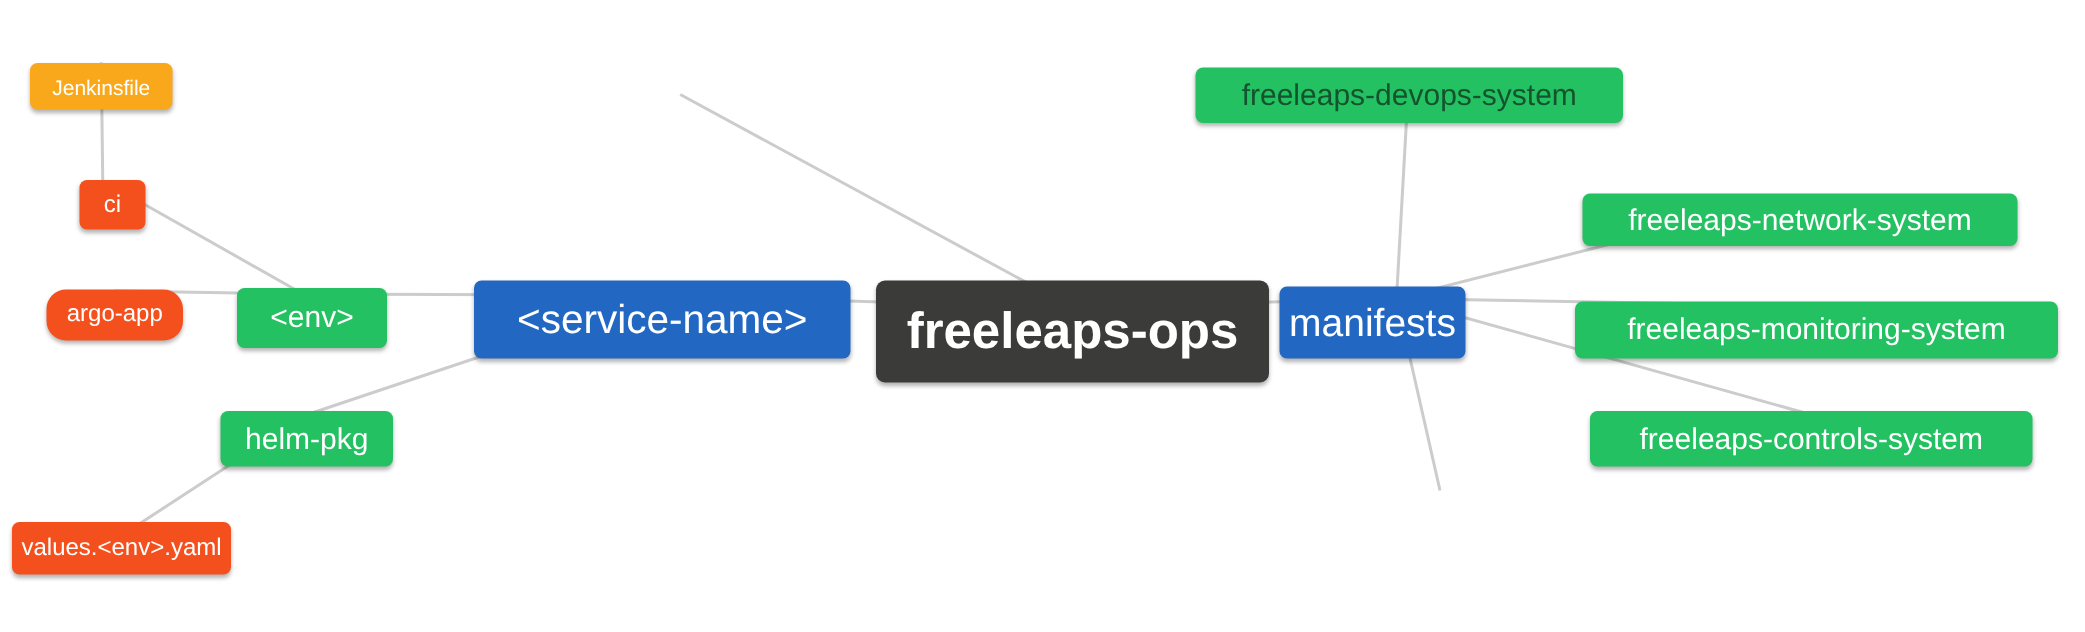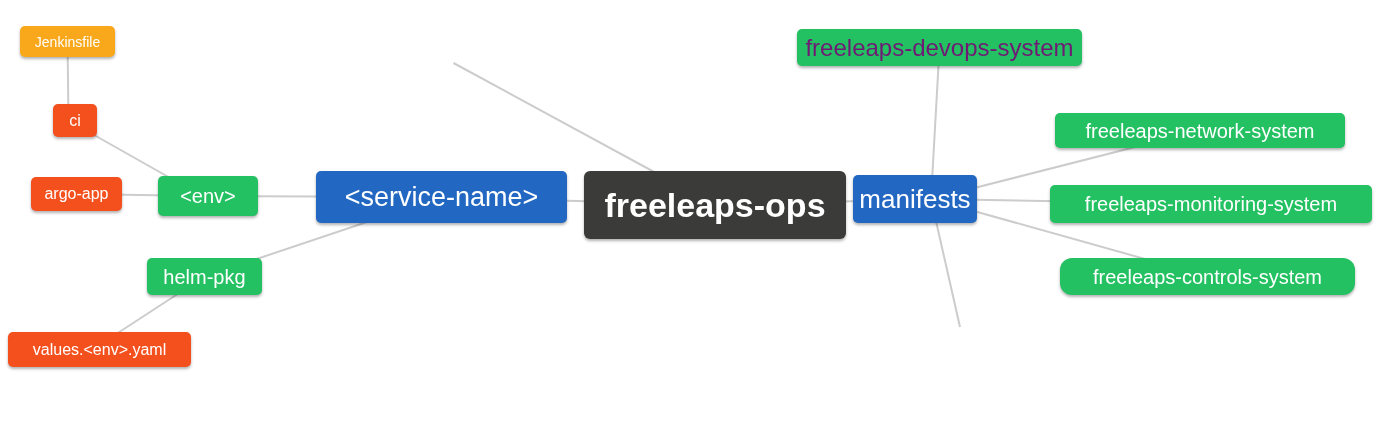"Jenkinsfile" .node { margin-top: none -> 16px }
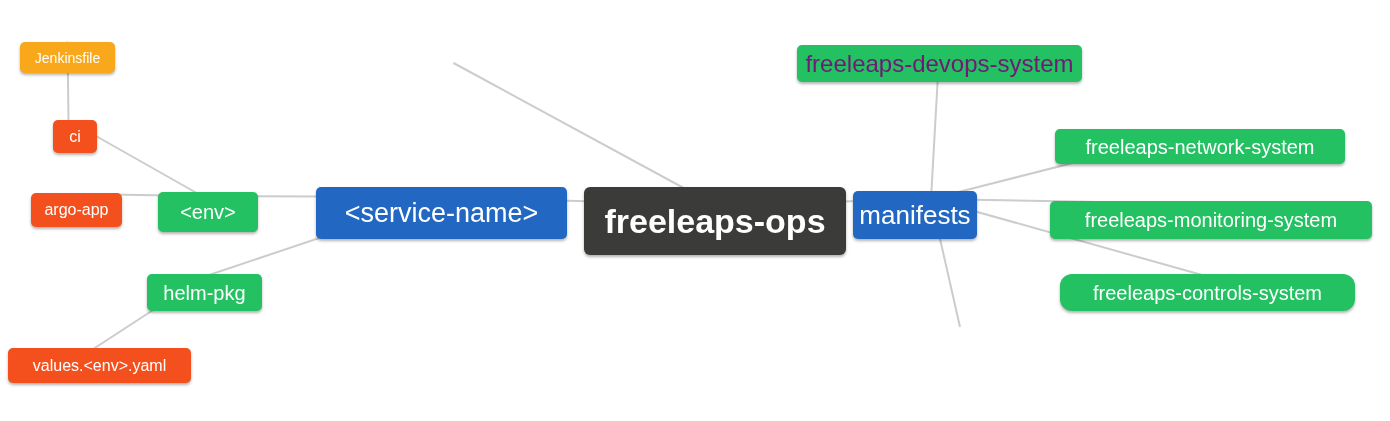"freeleaps-devops-system" div.node { color: #701a75 -> #14532d; font-size: 24px -> 20px }
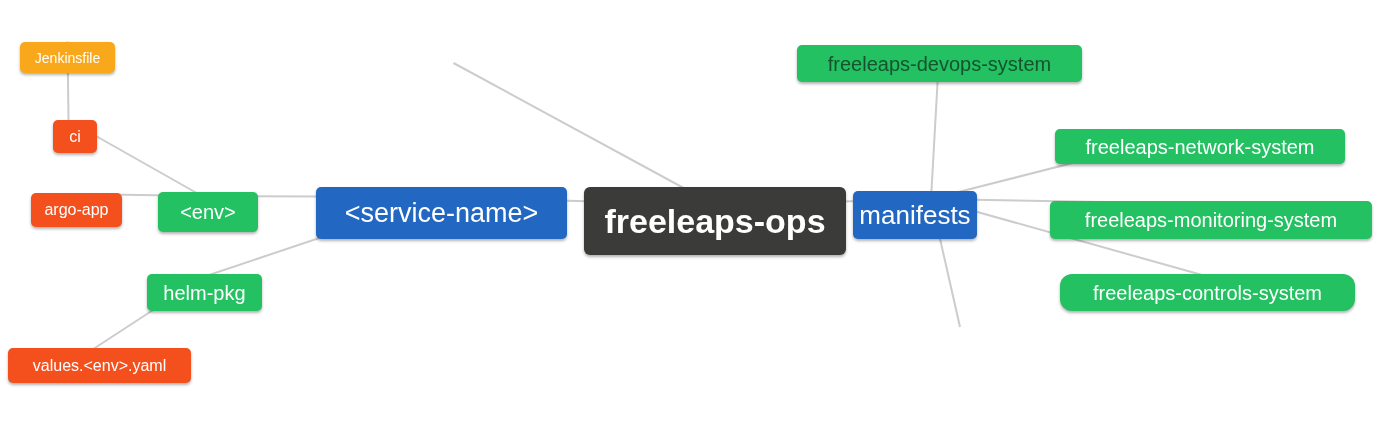"argo-app" div.node { border-radius: none -> 13px }
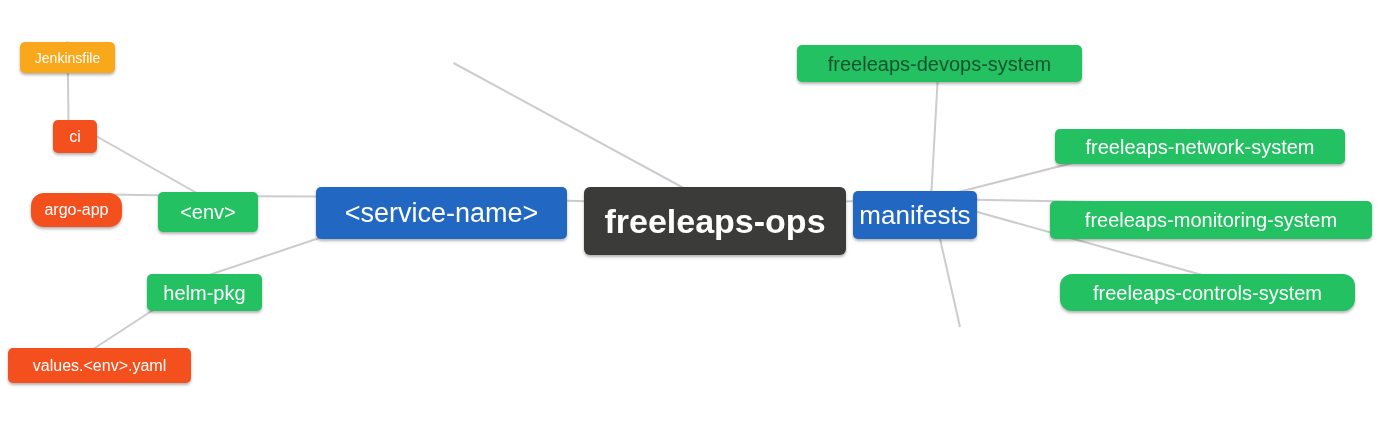"freeleaps-controls-system" div.node { border-radius: 12px -> none }
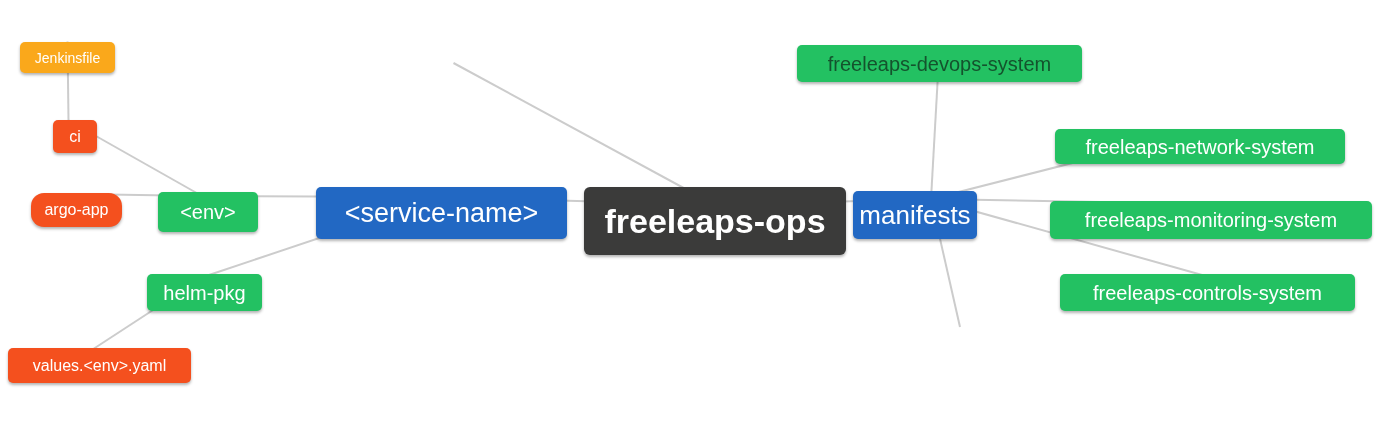"values.<env>.yaml" div.node { width: 183px -> 146px }
